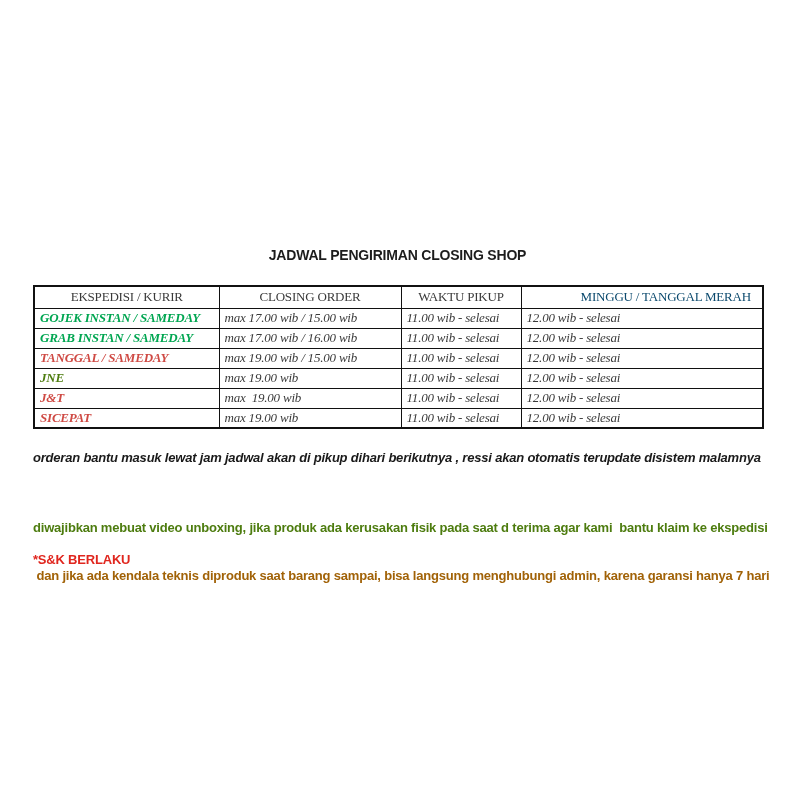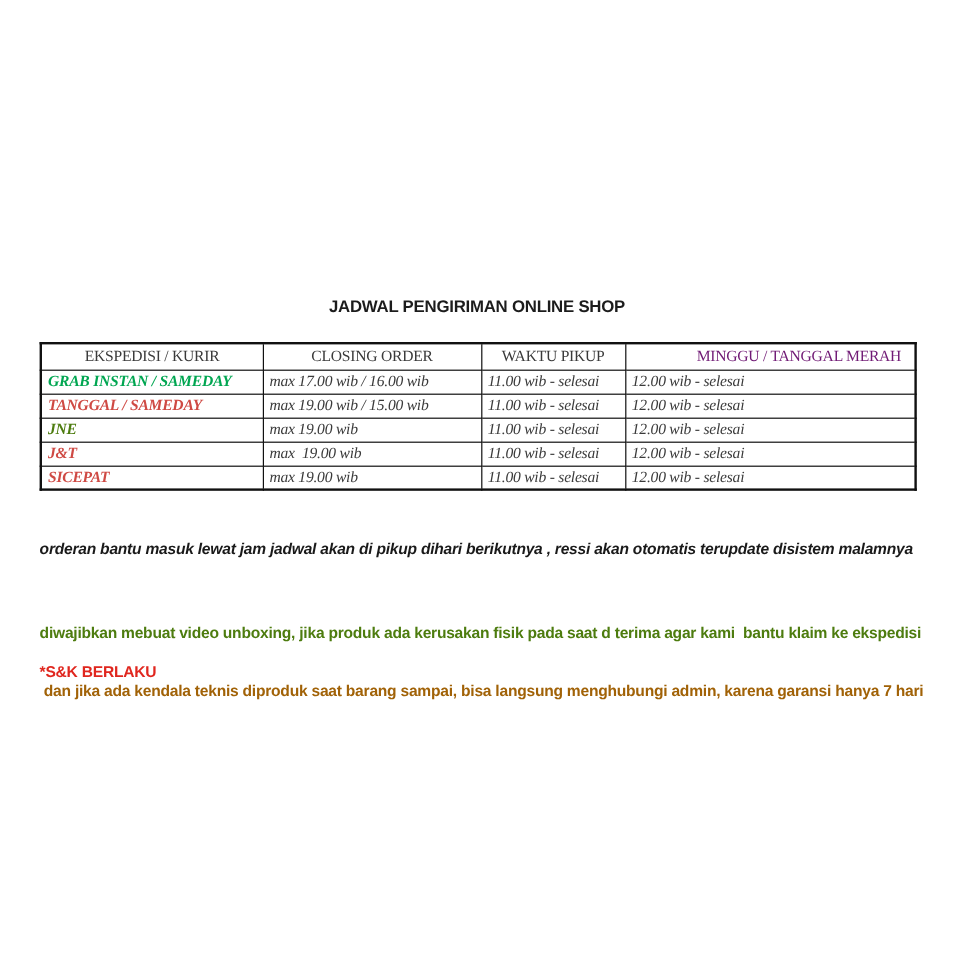"JADWAL PENGIRIMAN ONLINE SHOP" div.page-title { text: ONLINE -> CLOSING }
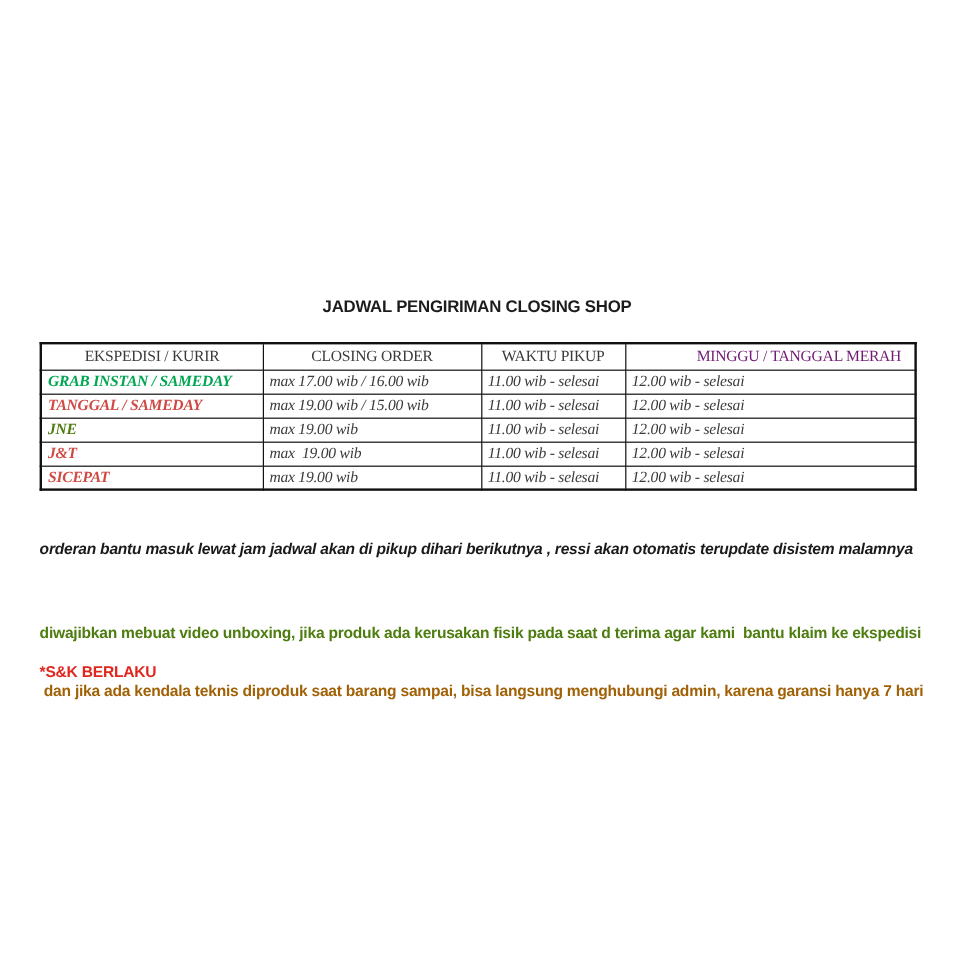"MINGGU / TANGGAL MERAH" th { color: #701a75 -> #0c4a6e }
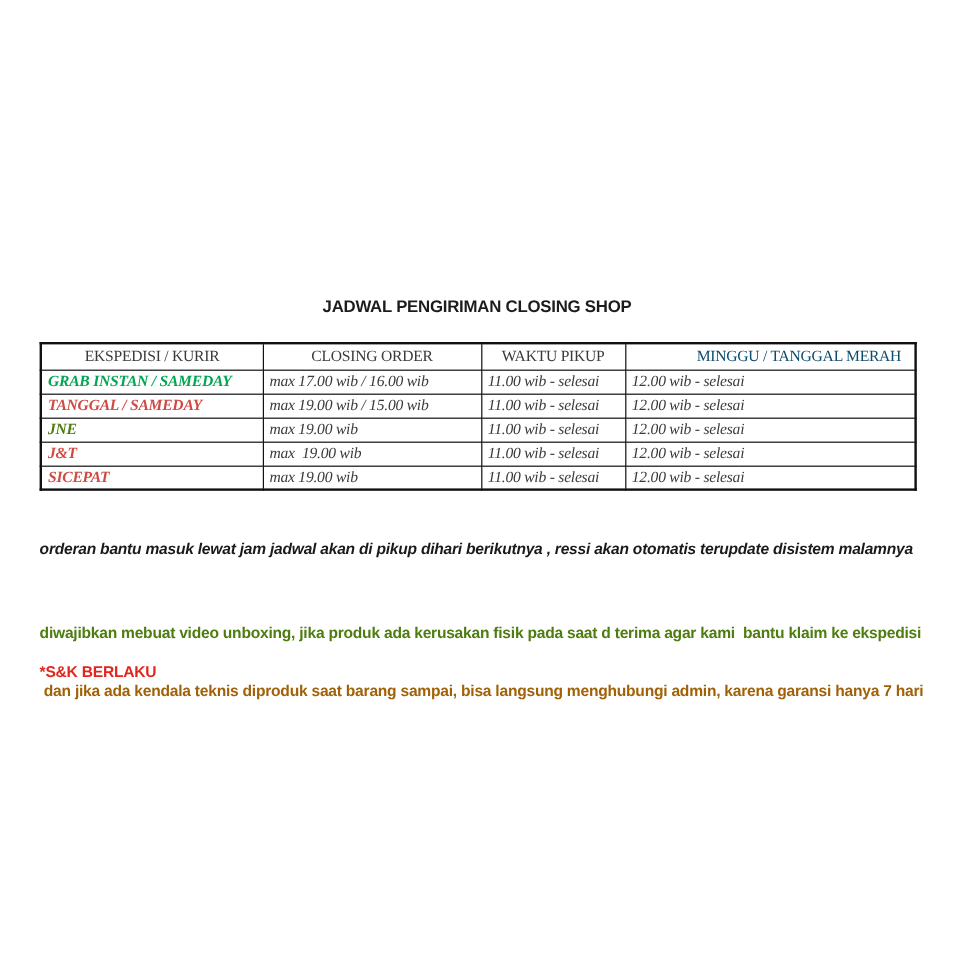"GOJEK INSTAN / SAMEDAY" tr { html: none -> <tr> <td>GOJEK INSTAN / SAMEDAY</td> <td>max 17.00 wib / 15.00 wib</td> <td>11.00 wib - selesai</td> <td>12.00 wib - selesai</td> </tr> }
